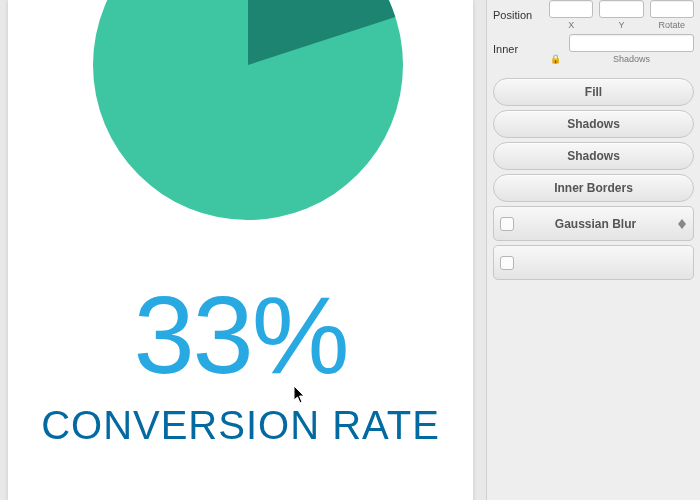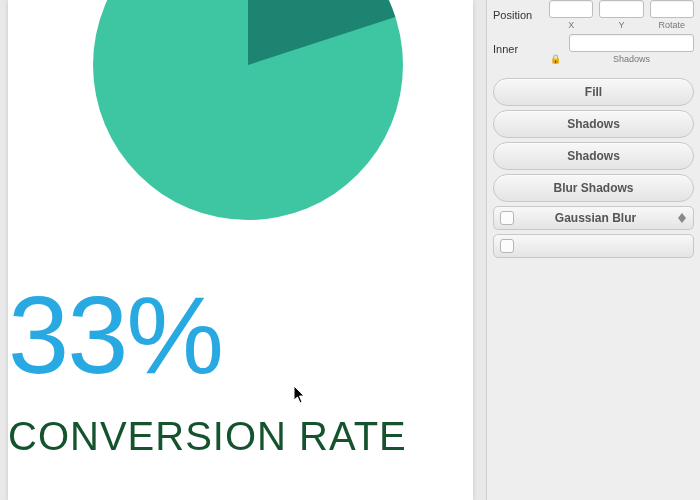"Blur Shadows" div.panel-btn { text: Blur Shadows -> Inner Borders }
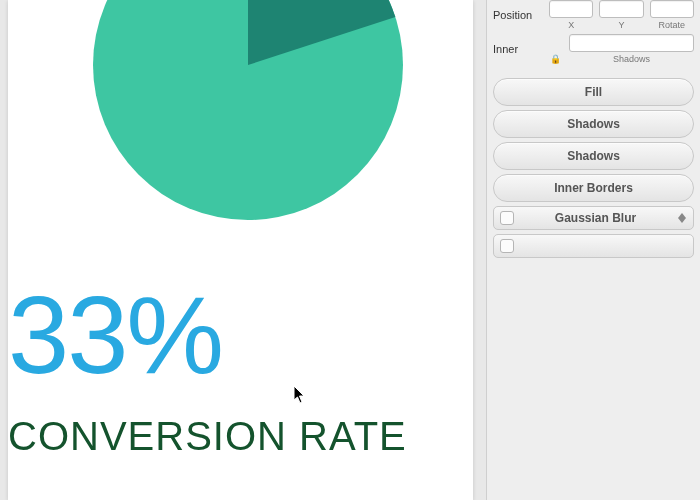"Gaussian Blur" .panel-row { height: 24px -> 35px }
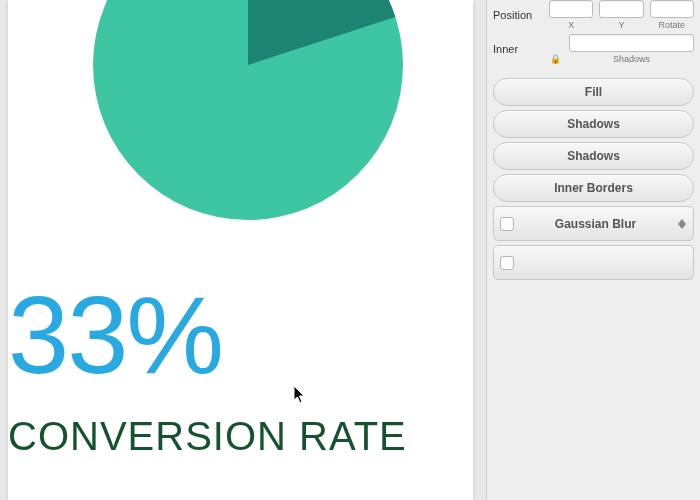"33%" .big-stat { text-align: none -> center }
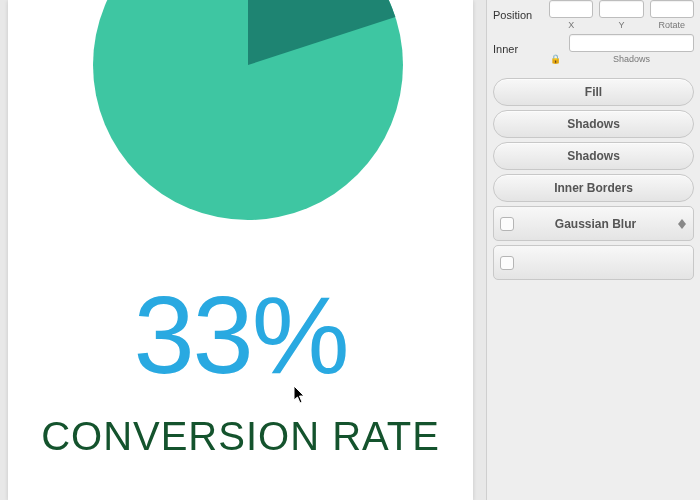"CONVERSION RATE" .big-label { color: #14532d -> #0369a1; margin-top: 24px -> 13px }
